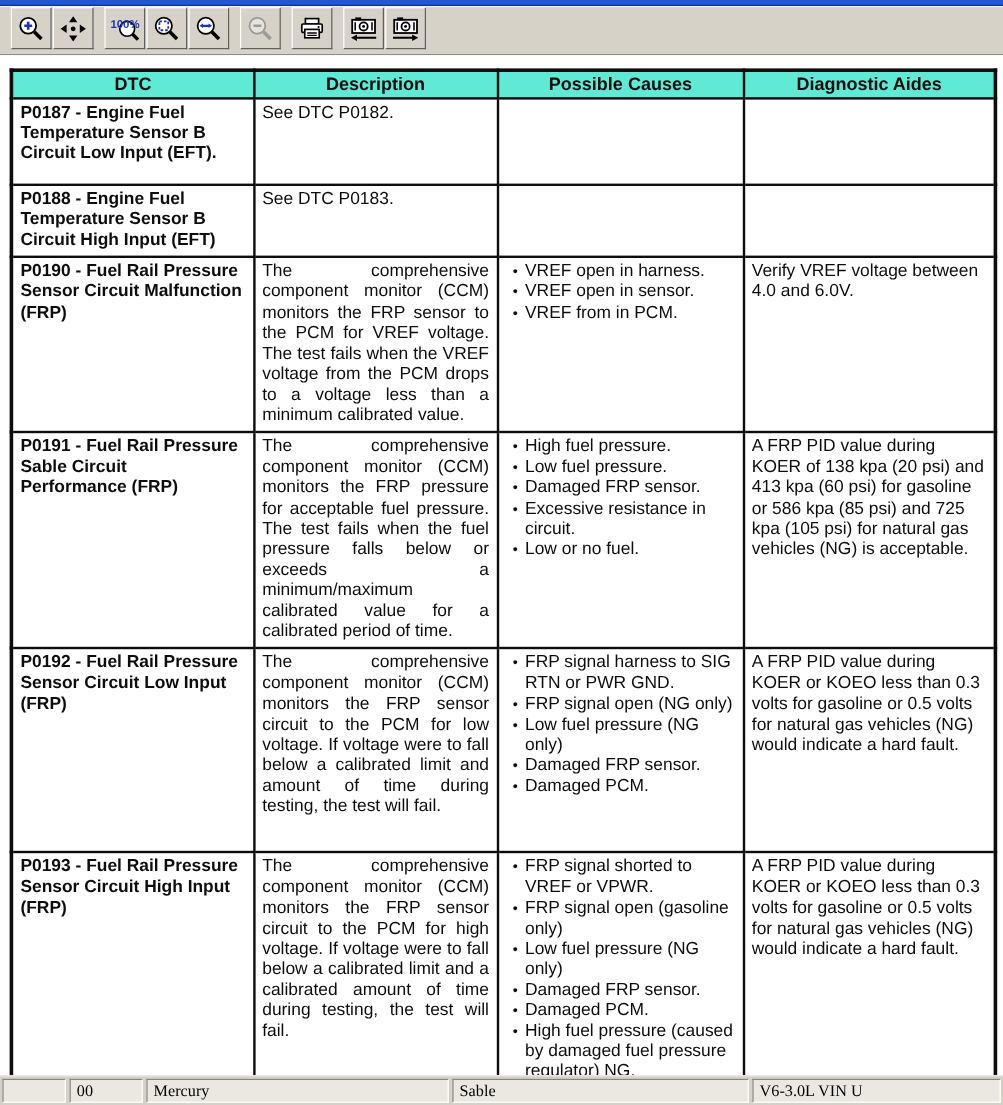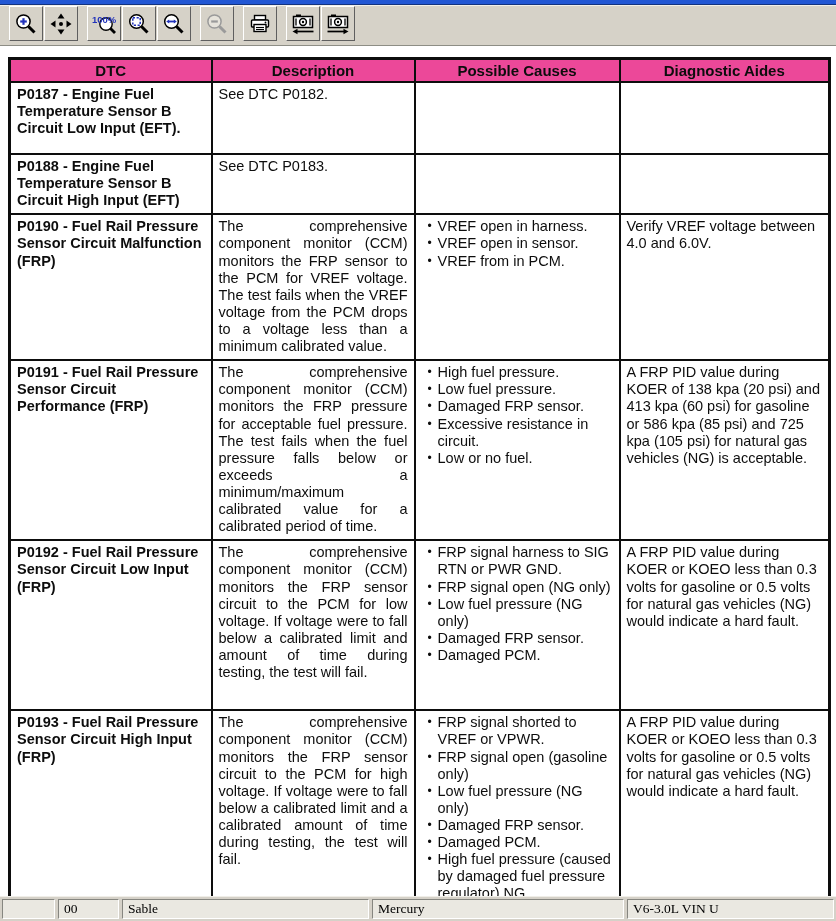"DTC" table.dtc th { background: #ec4899 -> #5eead4 }
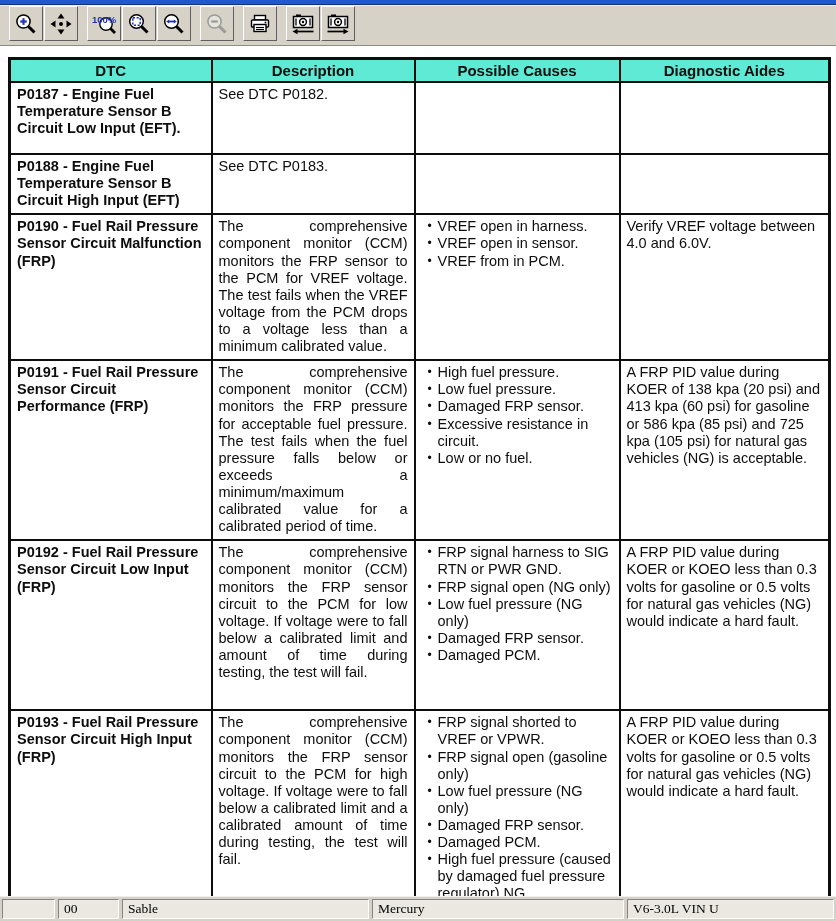"P0191 - Fuel Rail Pressure" td.dtc-cell { text: Sensor -> Sable }
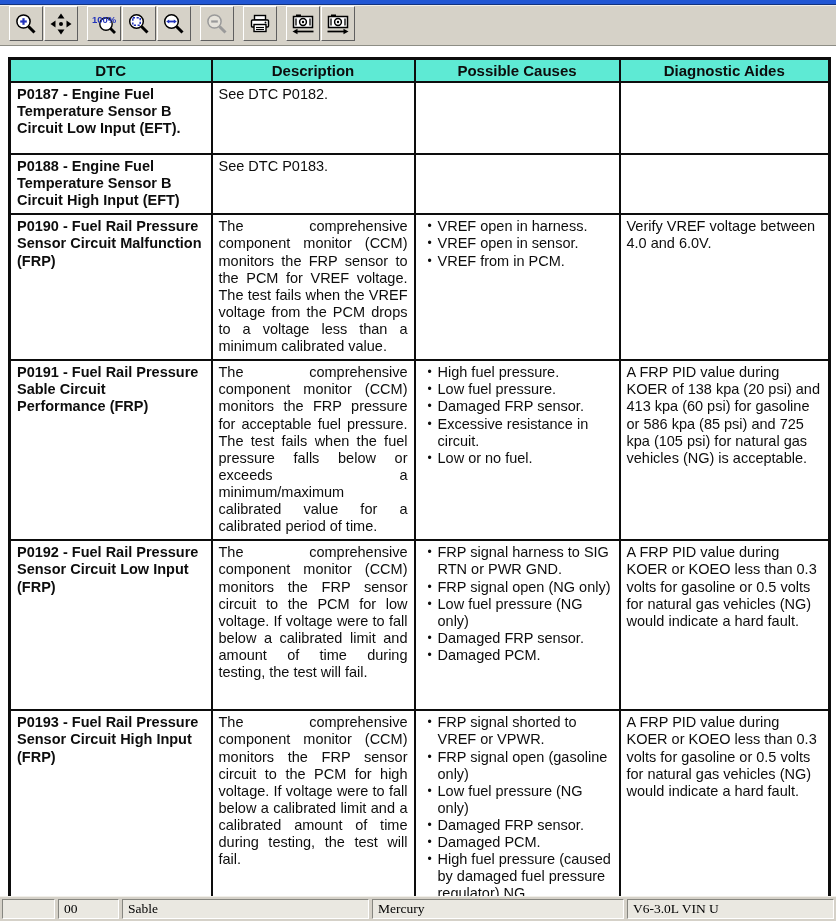"Sable" div.sb-panel { order: before "Mercury" -> after "Mercury" }
